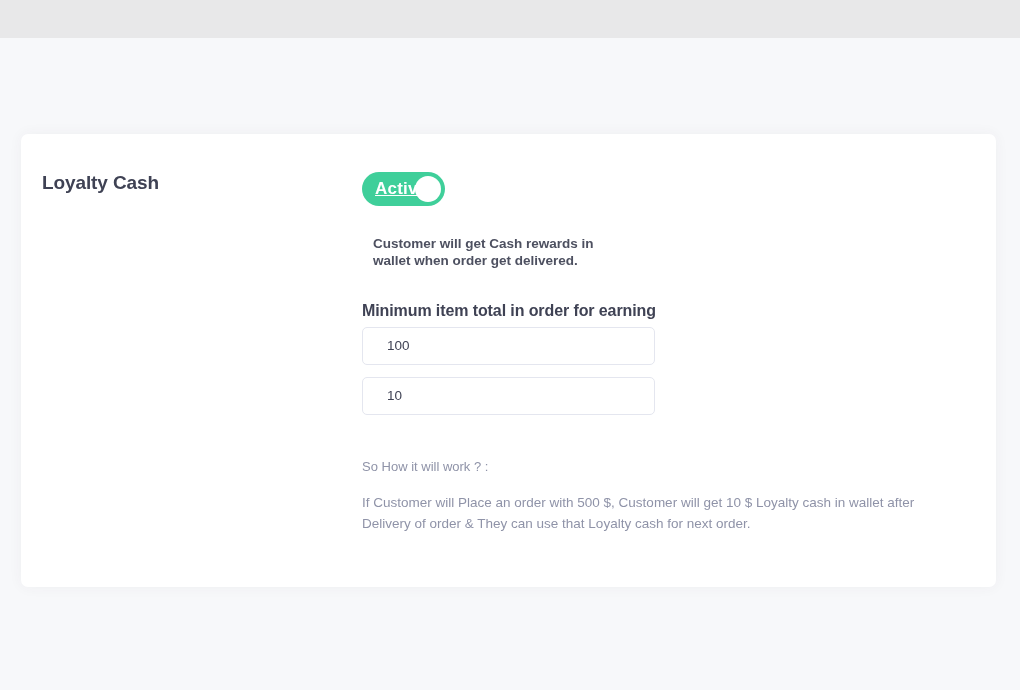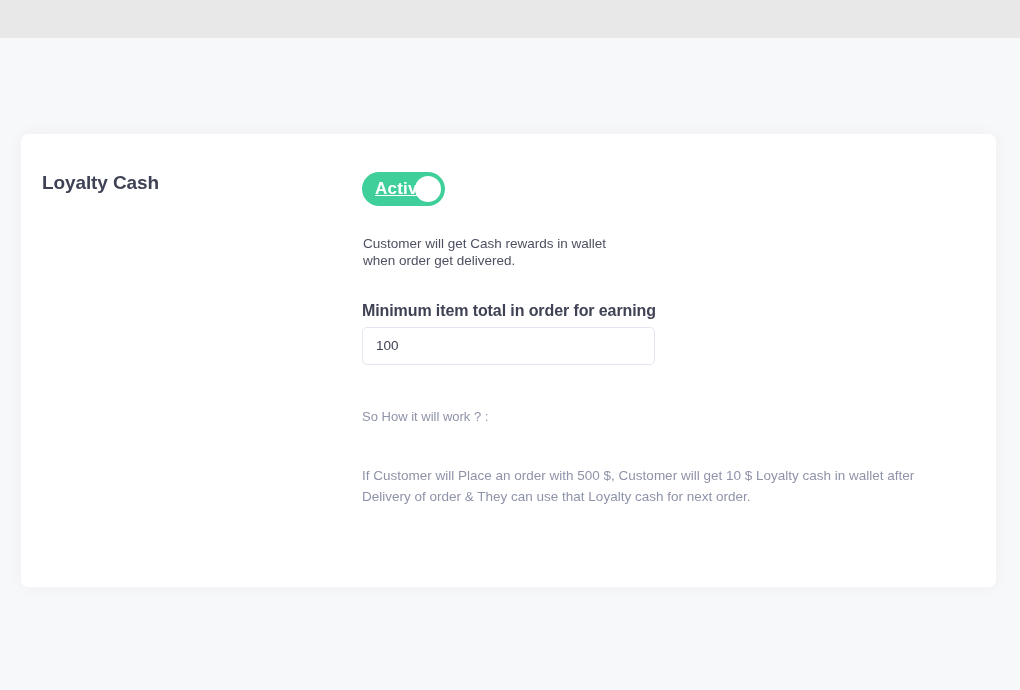"Customer will get Cash rewards" .desc { font-weight: normal -> bold; margin-left: 1px -> 11px }
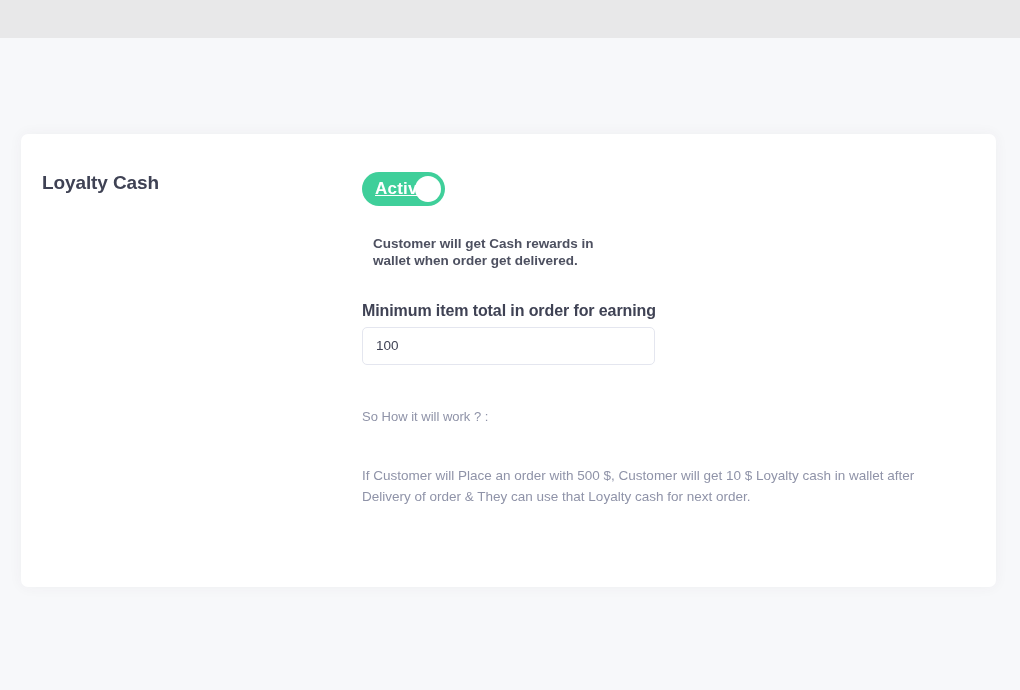"100" .text-input { padding: 0 13px -> 0 24px }
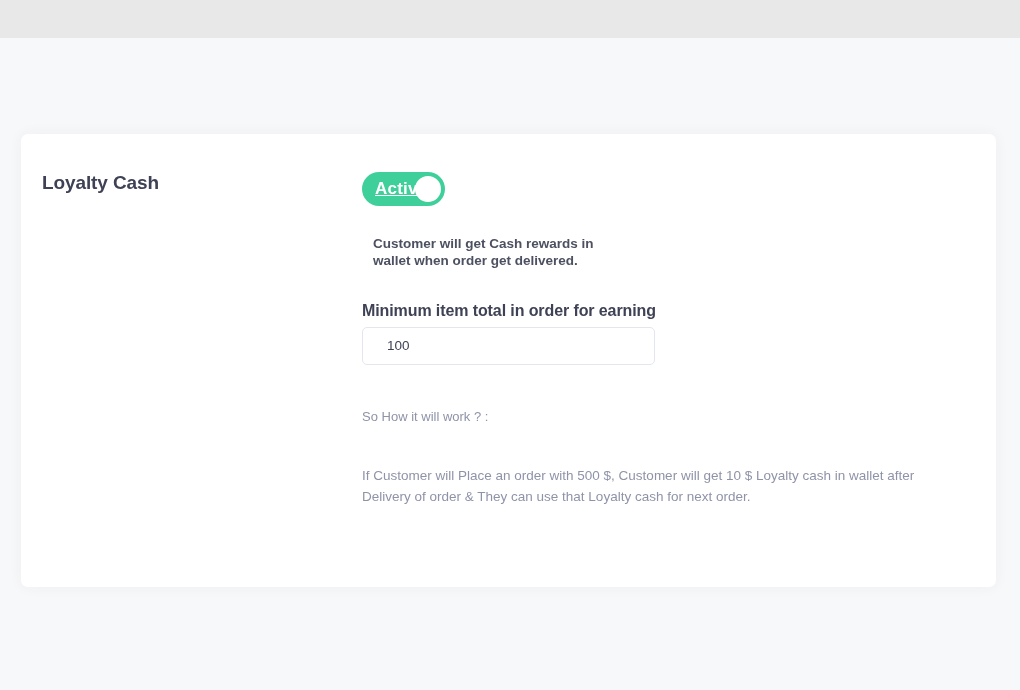"10" input.text-input { html: none -> <input> }
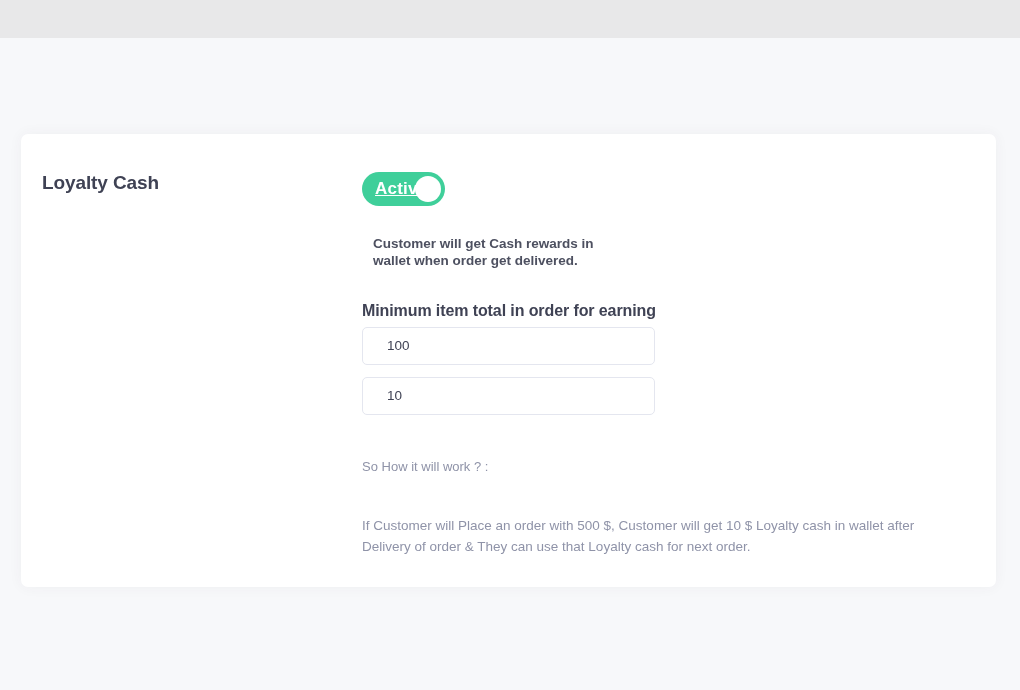"If Customer will Place an" .helper-body { margin-top: 40px -> 17px }
